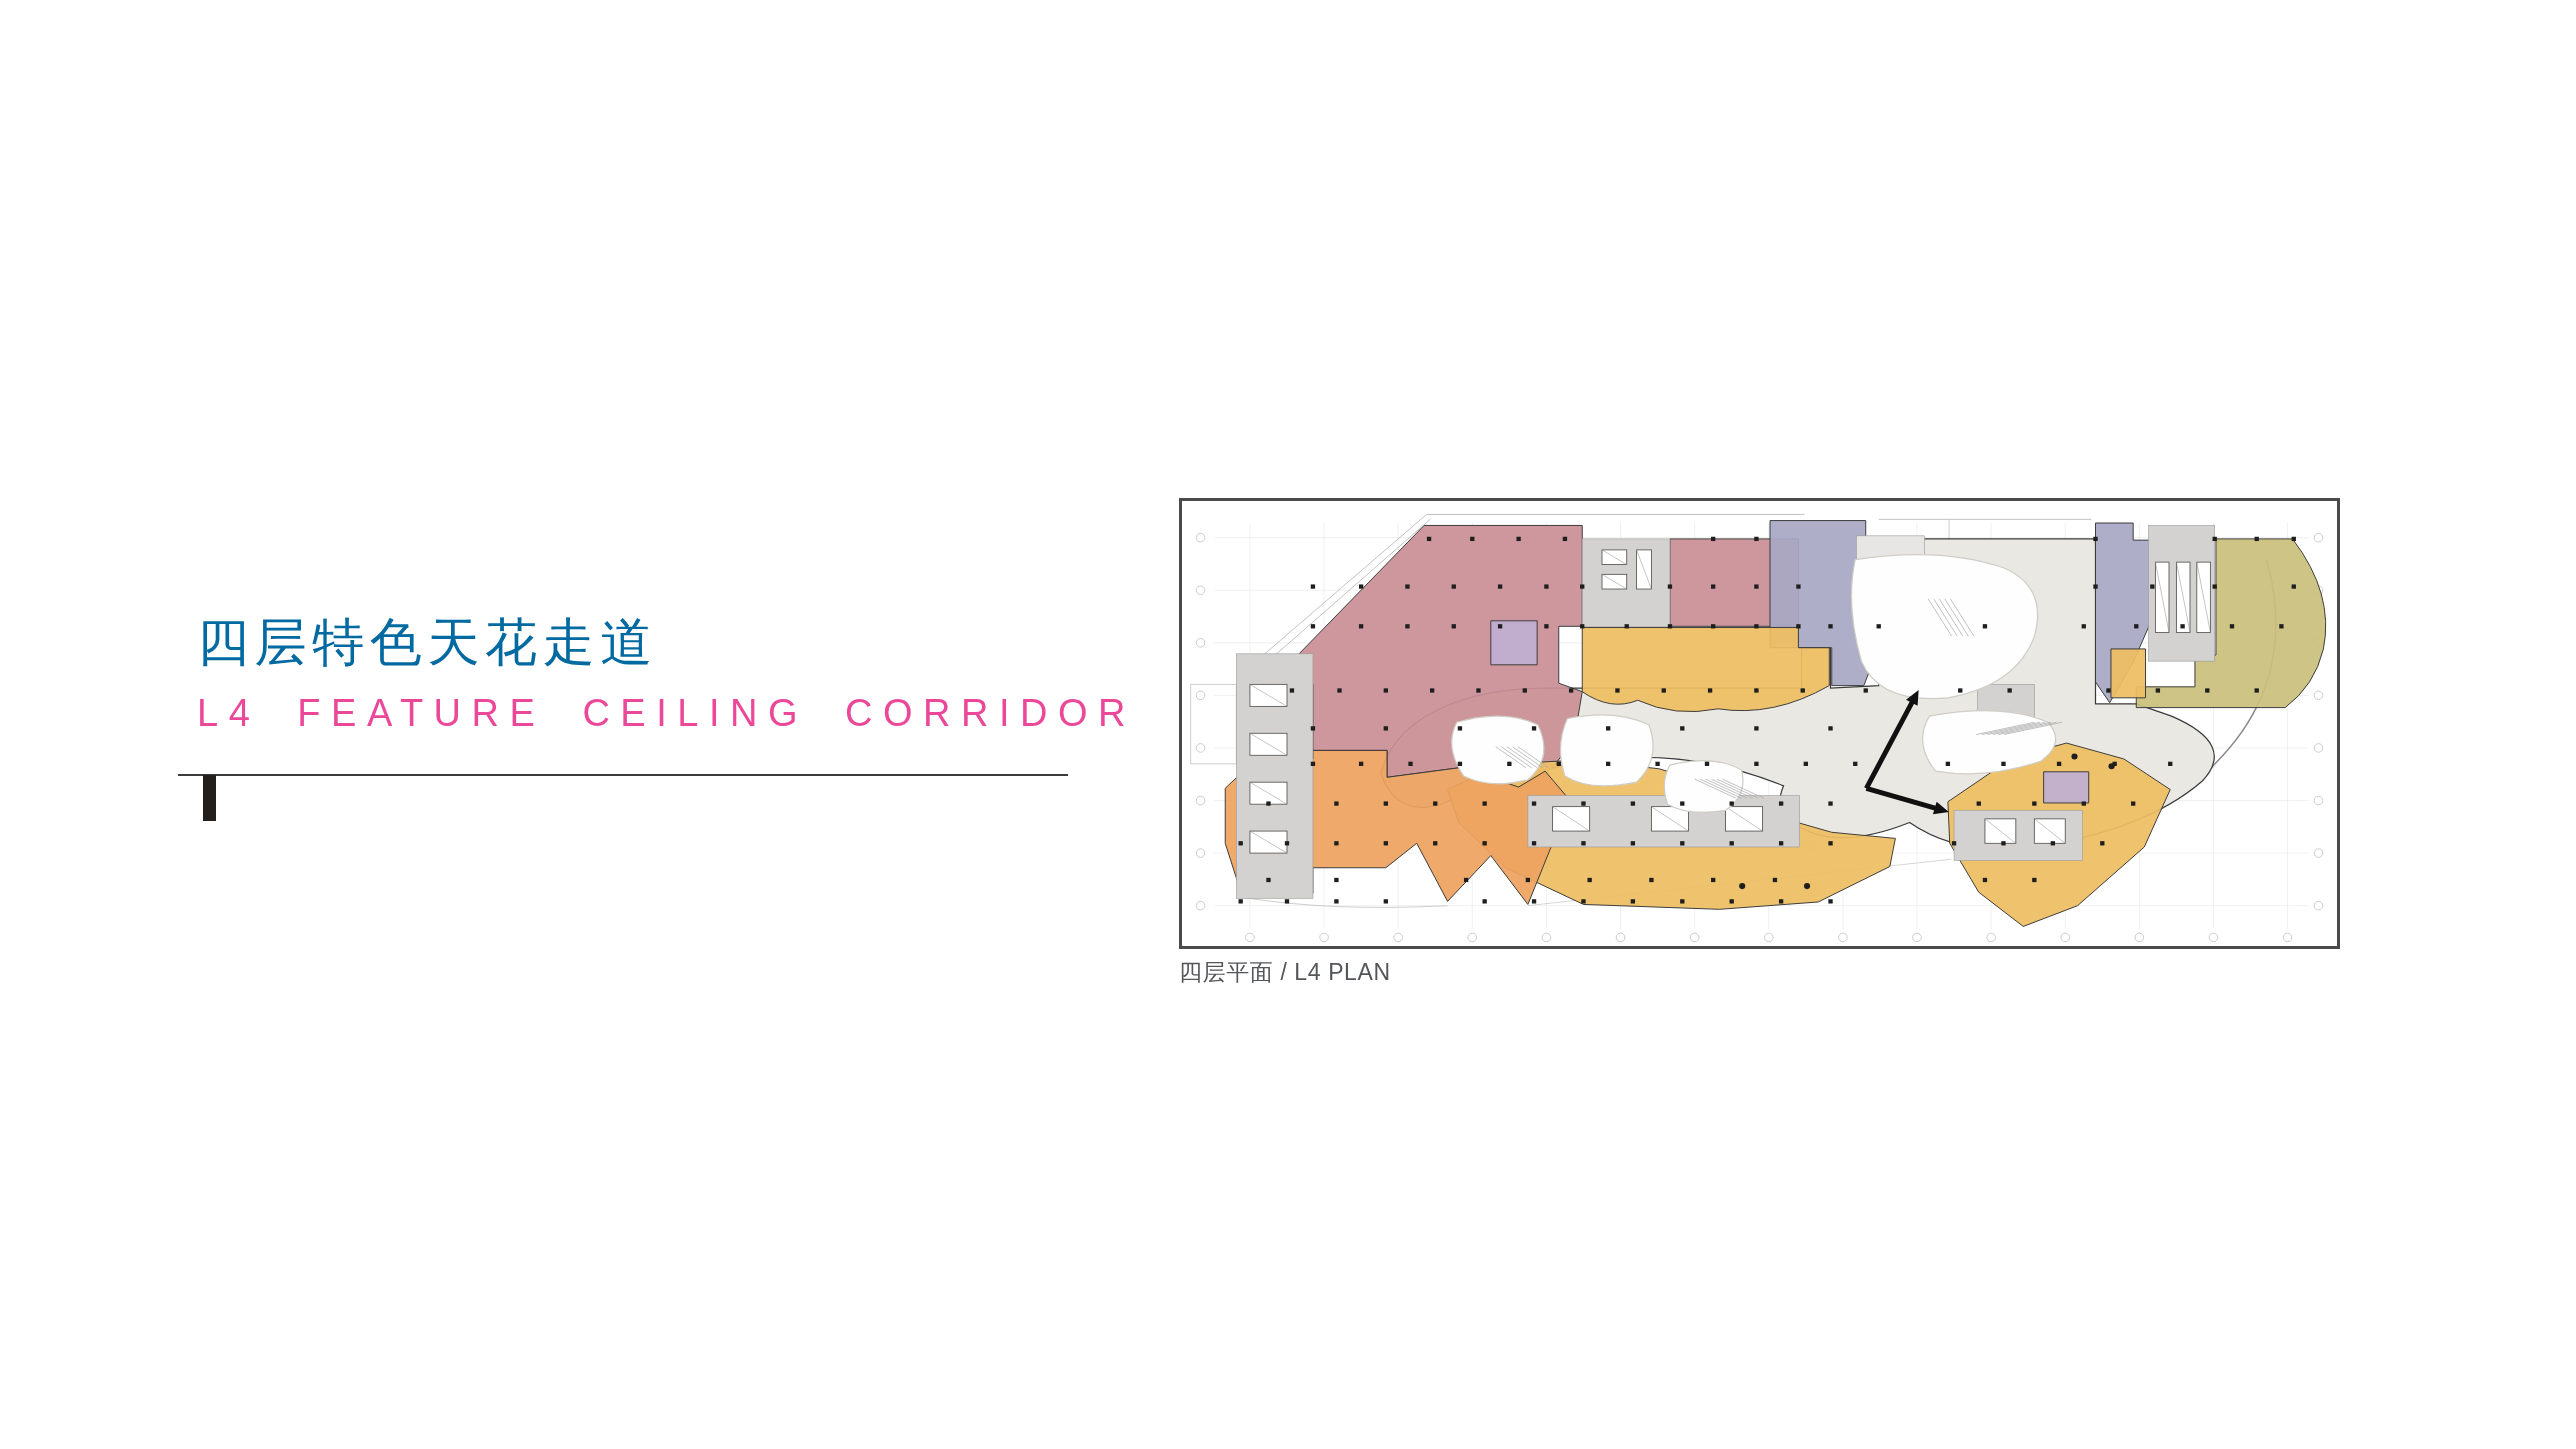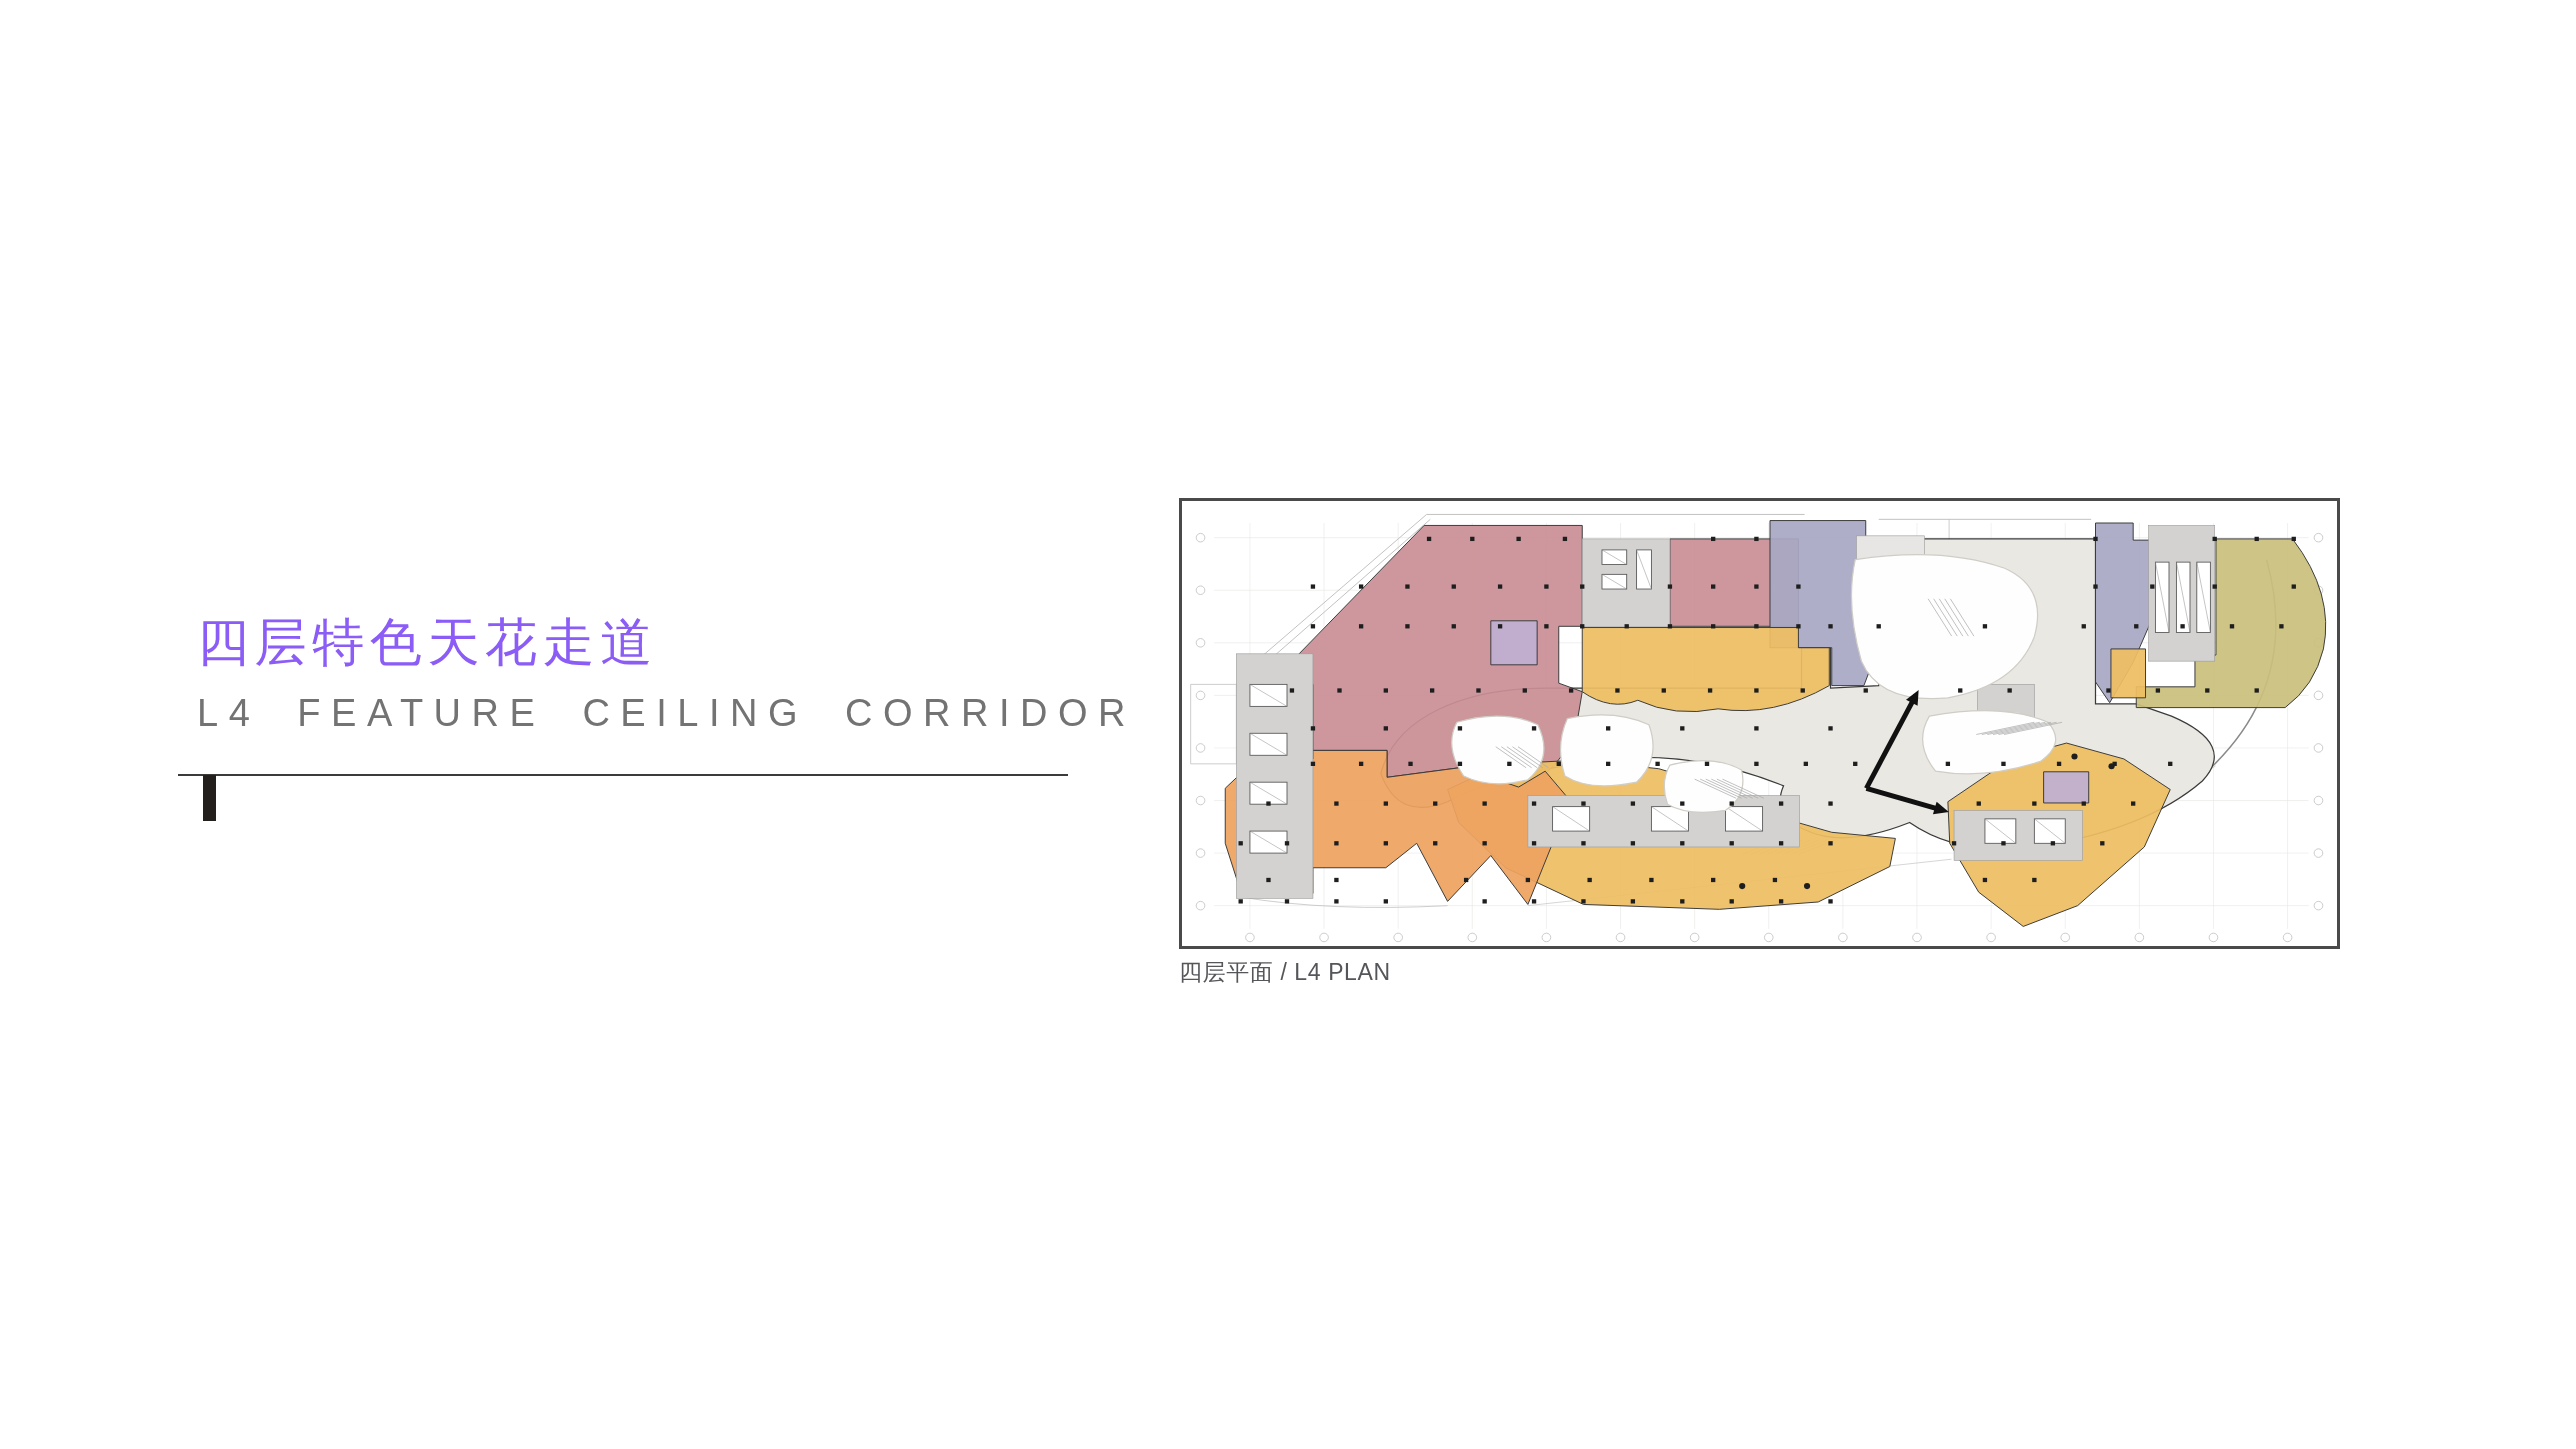"四层特色天花走道" .title-cn { color: #8b5cf6 -> #0369a1 }
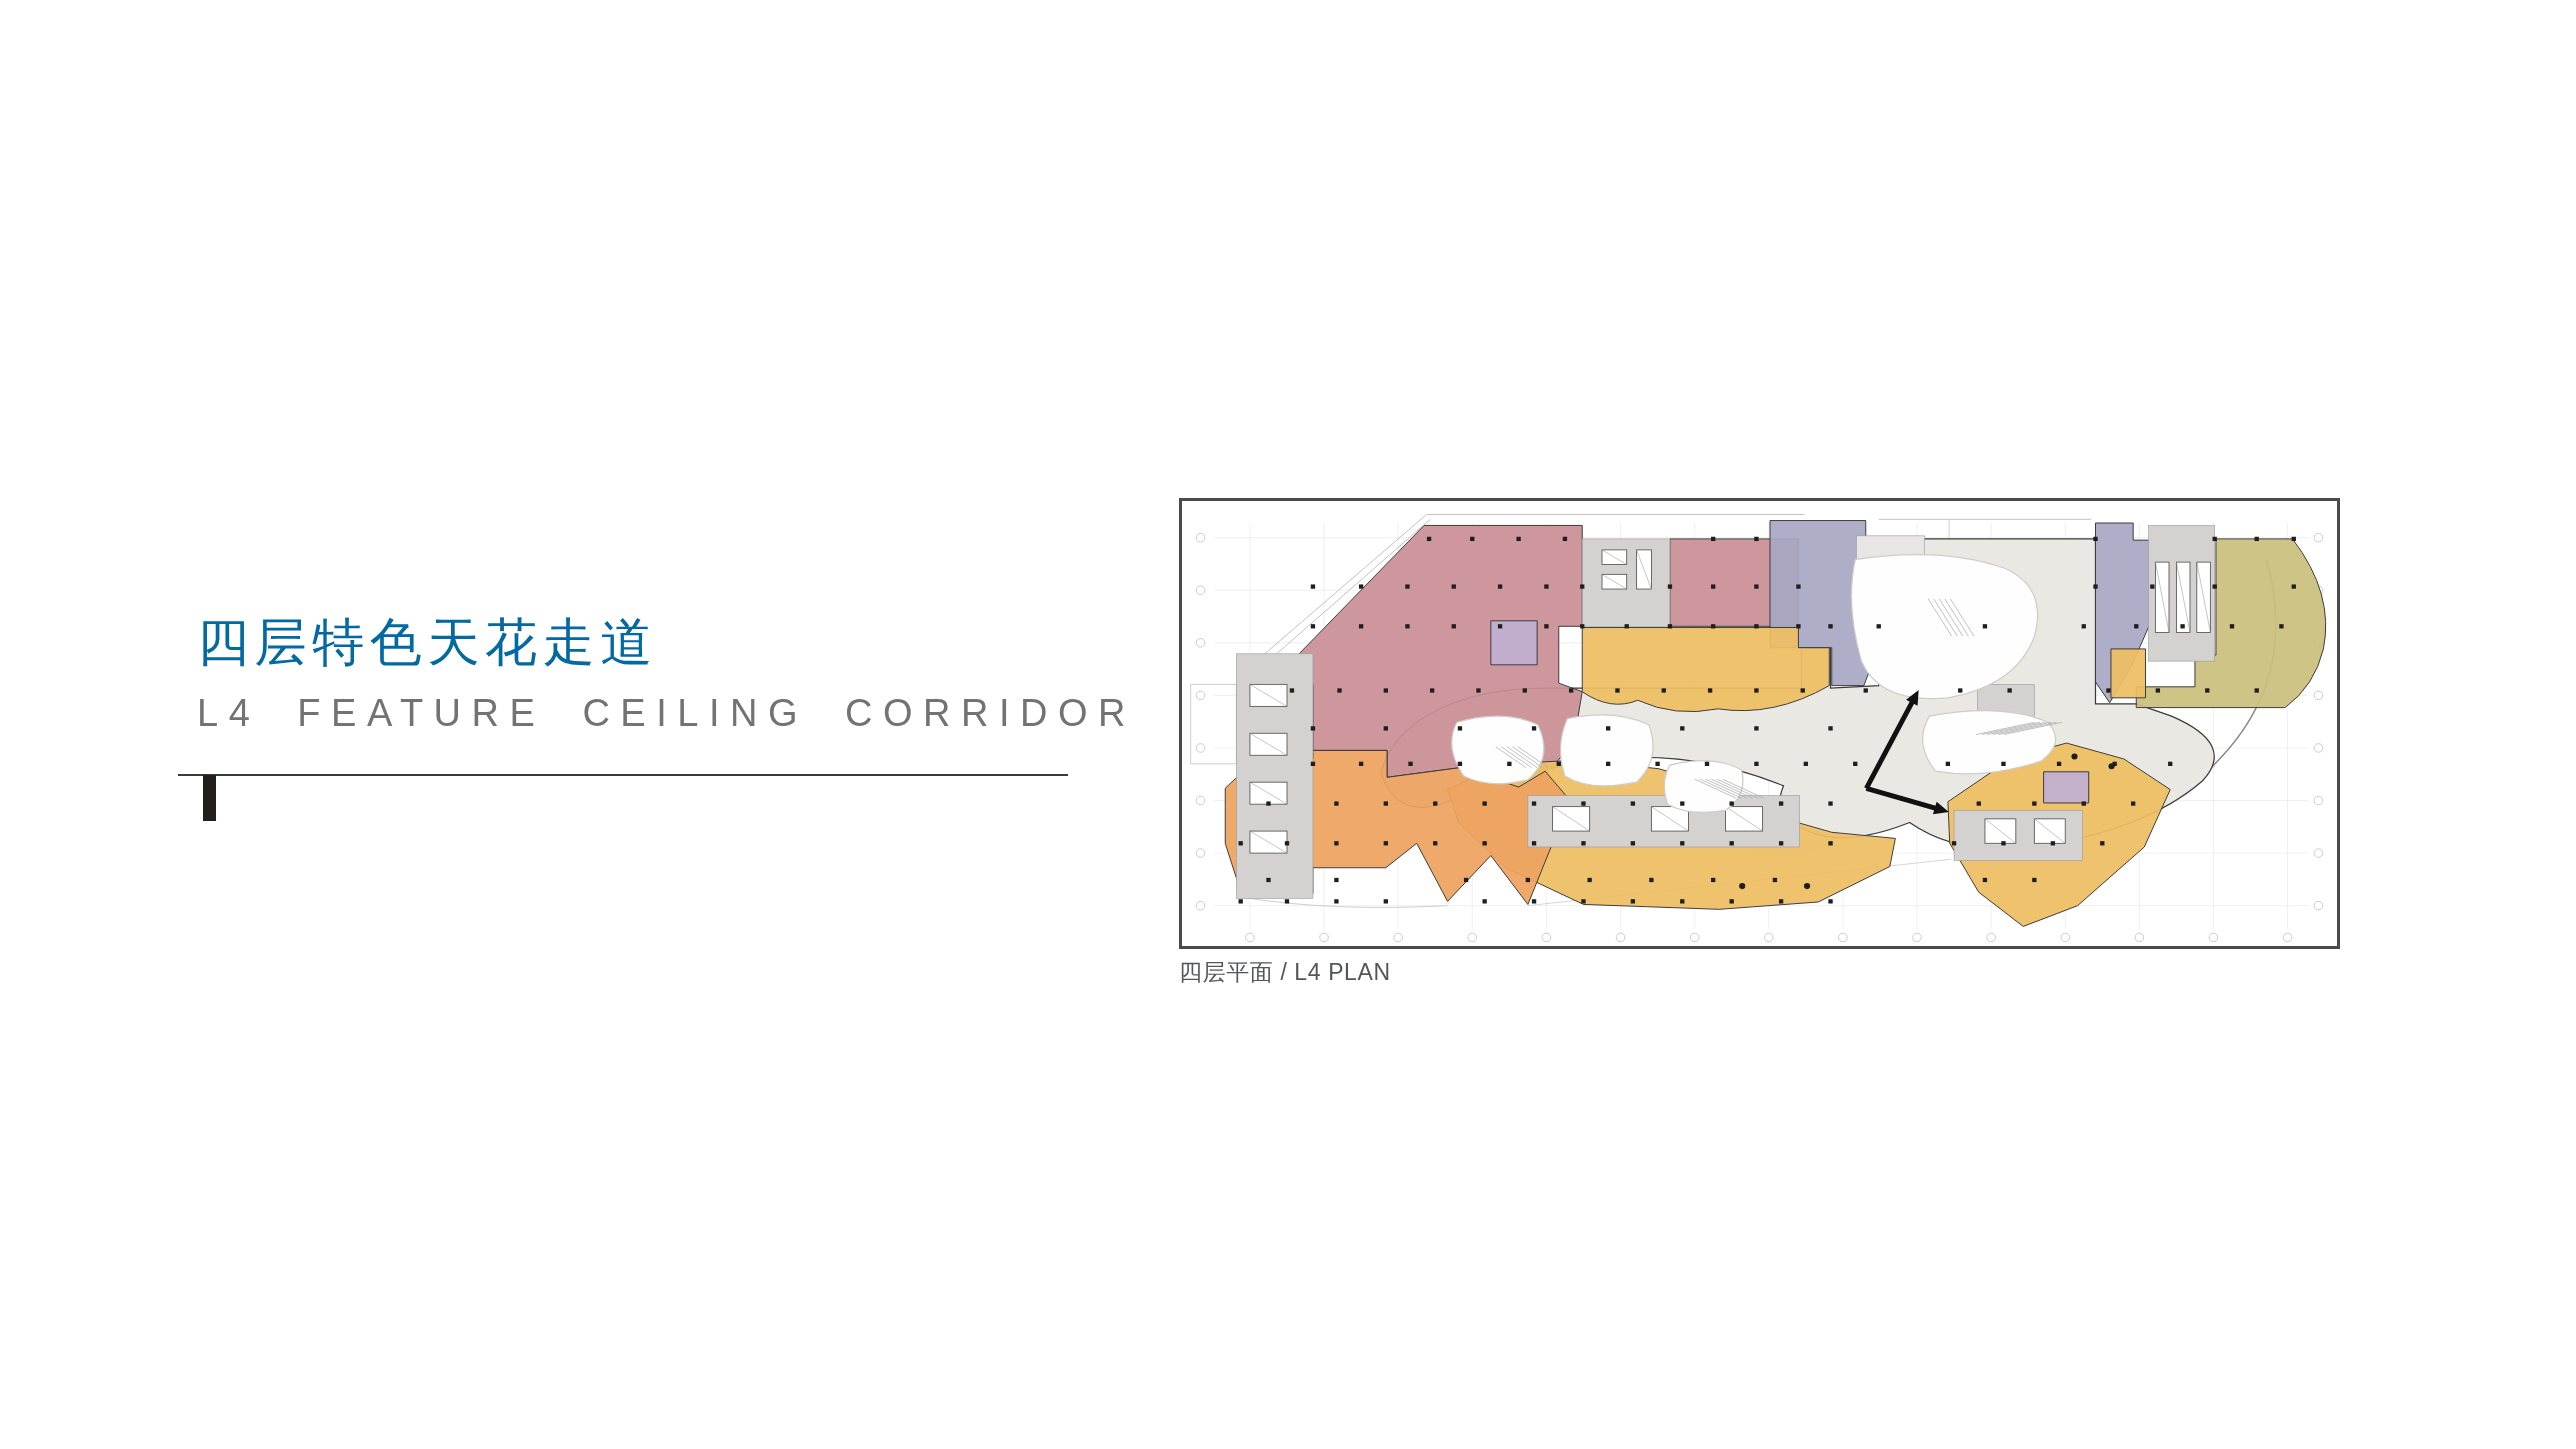"L4 FEATURE CEILING CORRIDOR" .title-en { color: #737373 -> #ec4899 }
